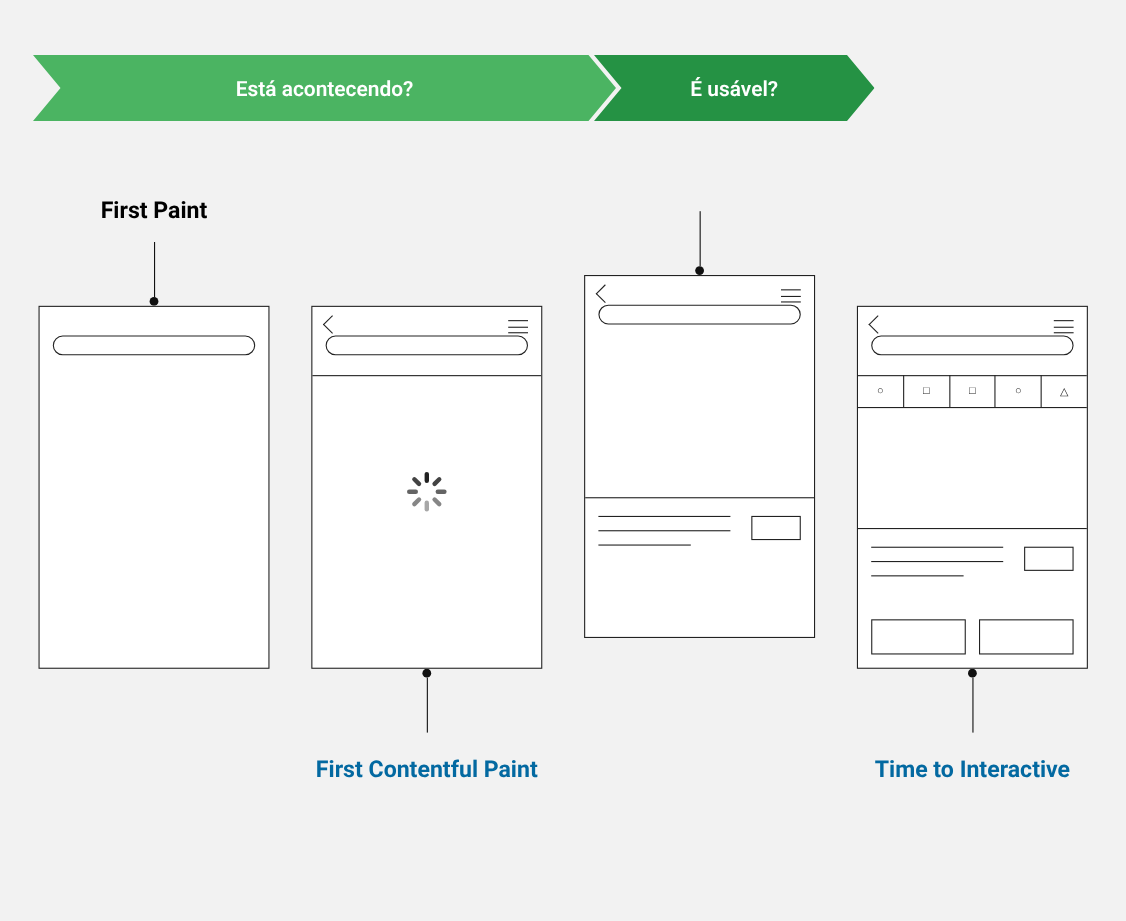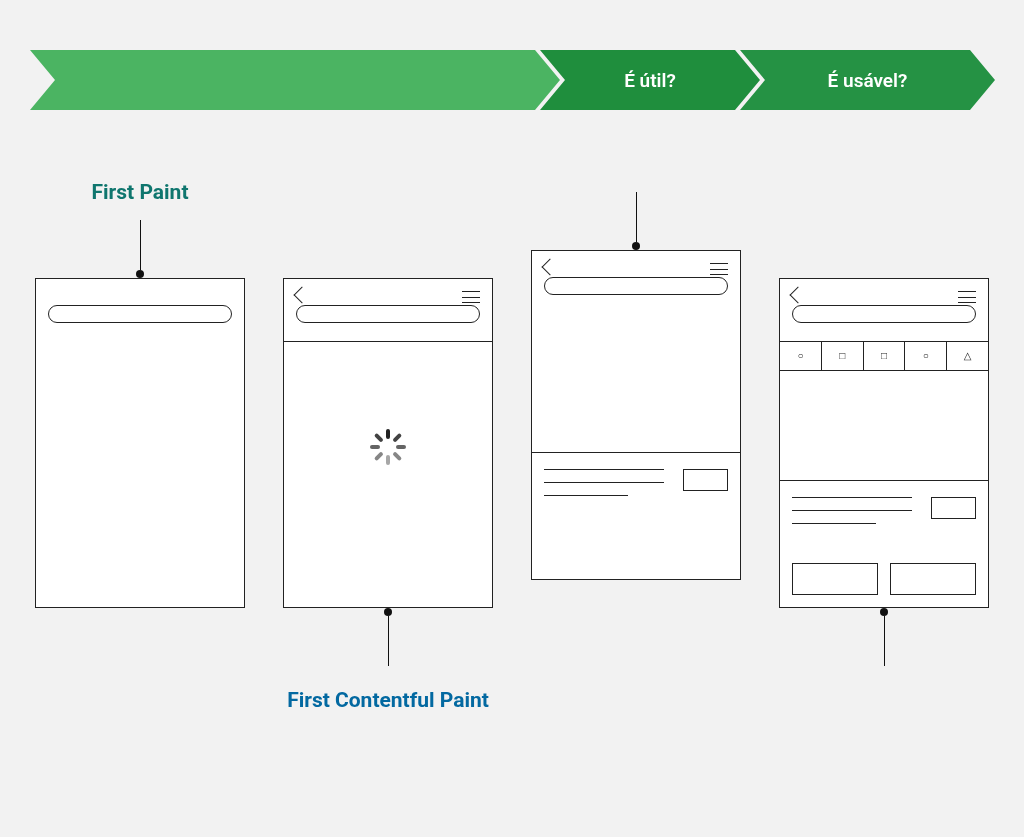"Está acontecendo?" span { html: none -> <span>Está acontecendo?</span> }
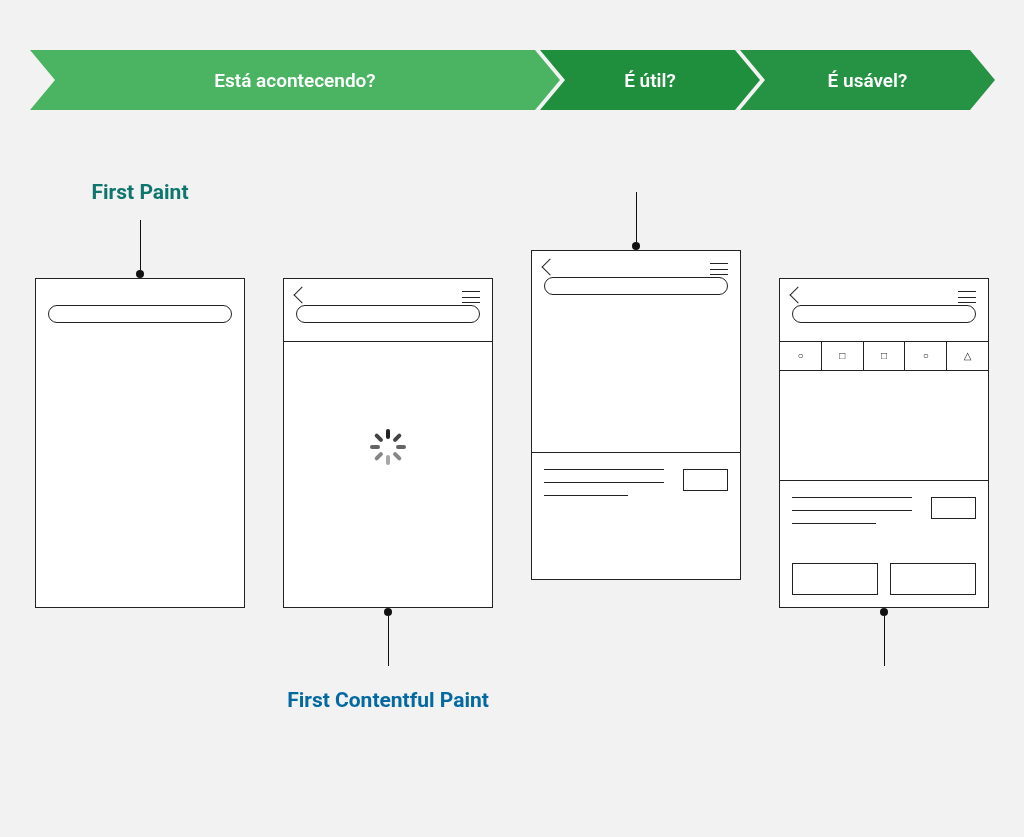"É útil?" div.chevron { html: <div> <svg> <polygon></polygon> </svg> <span>É útil?</span> </div> -> none }
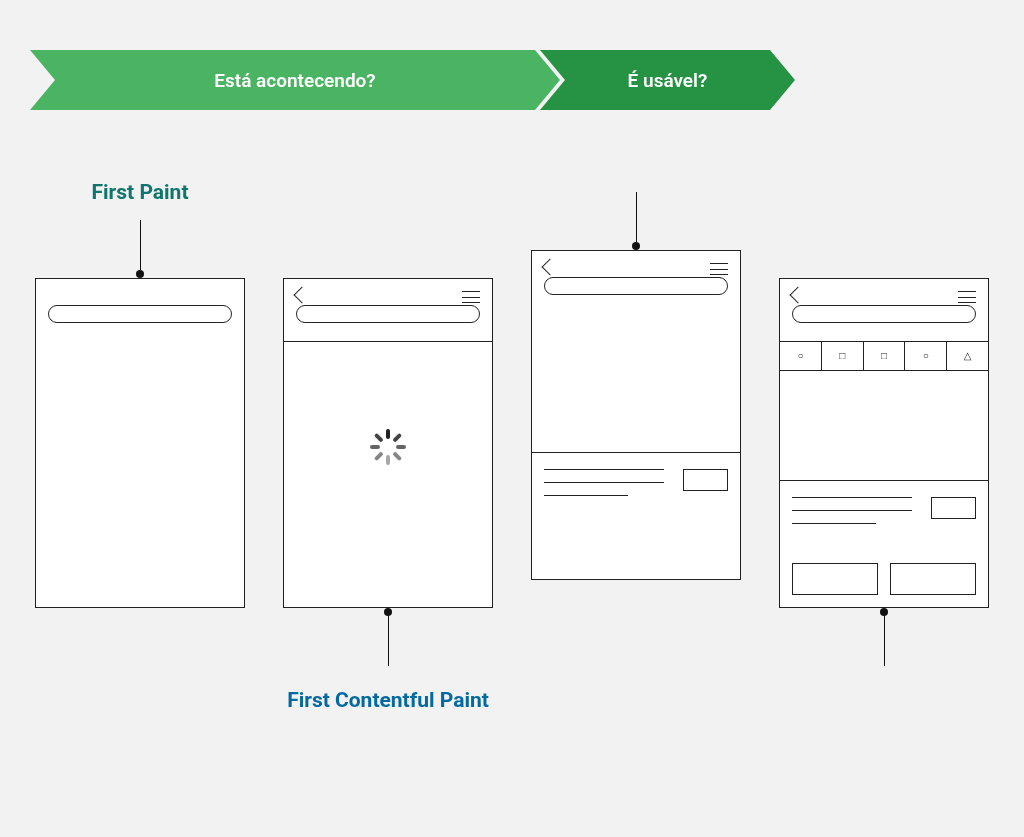"First Paint" .label { color: #0f766e -> #000000 }
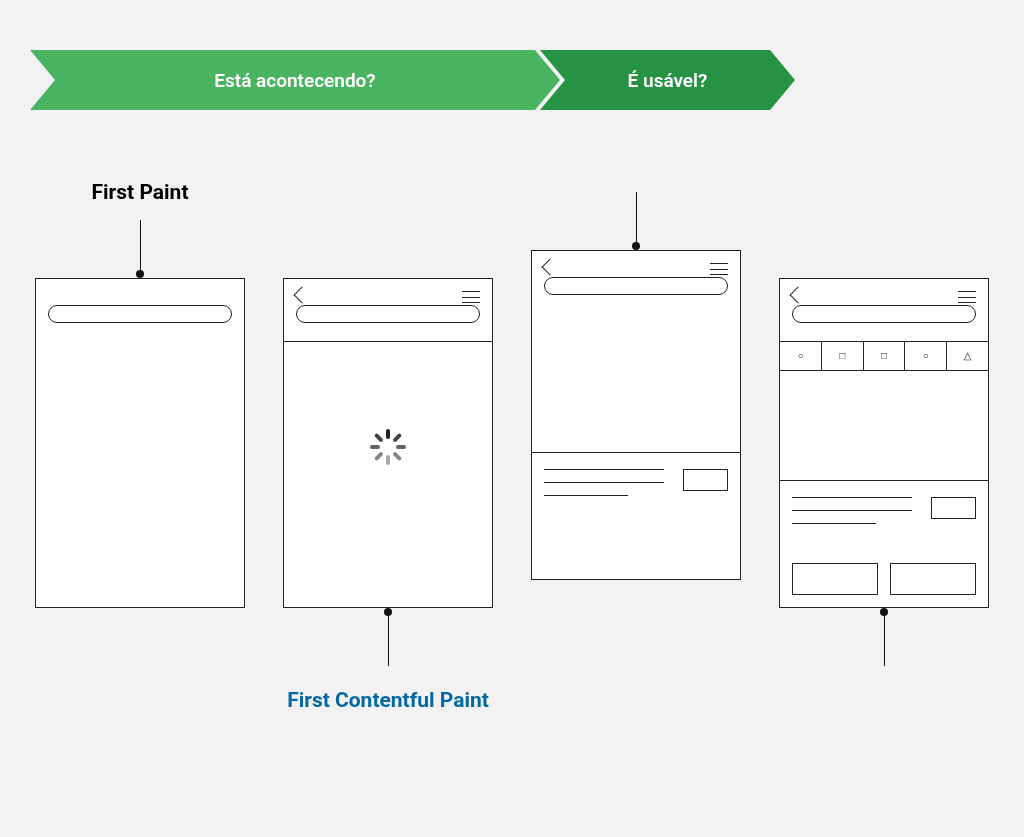"Time to Interactive" div.label-bottom { html: none -> <div>Time to Interactive</div> }
